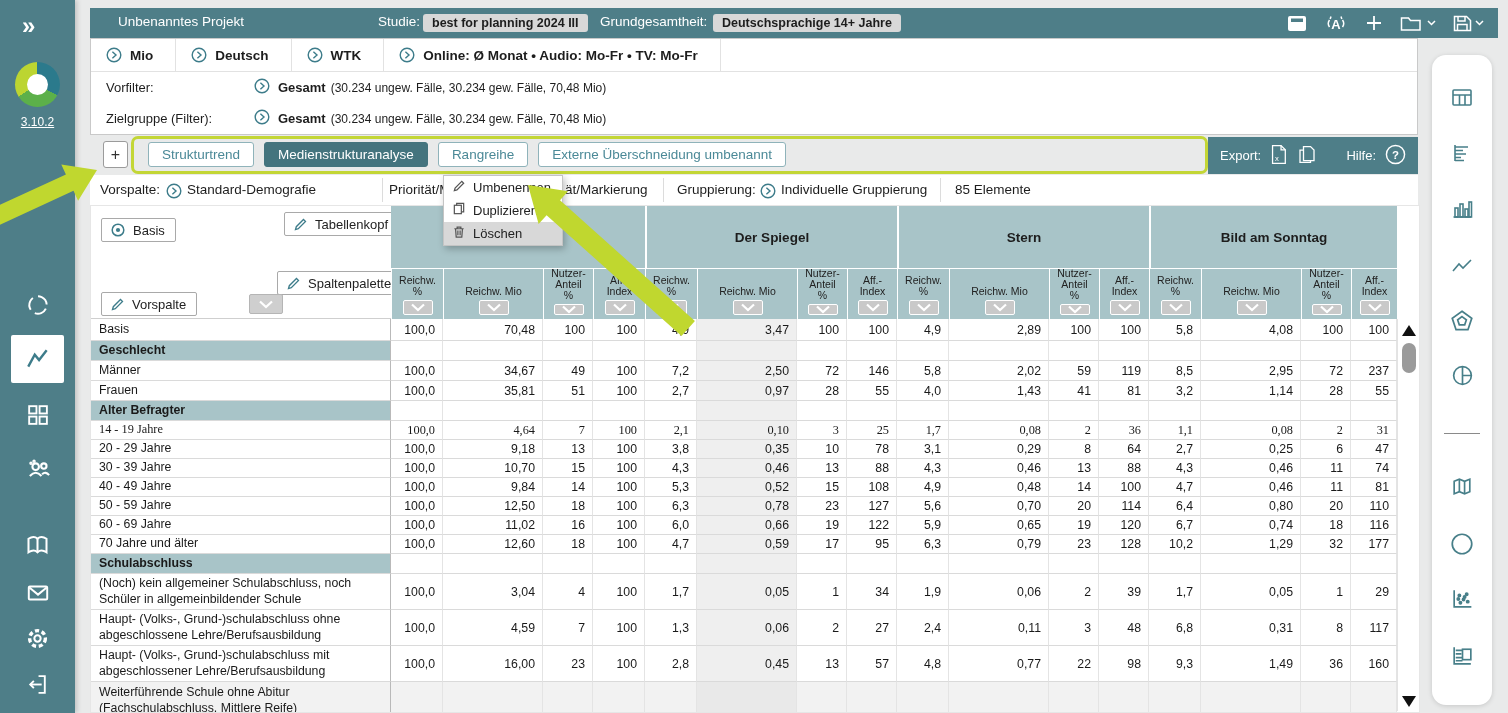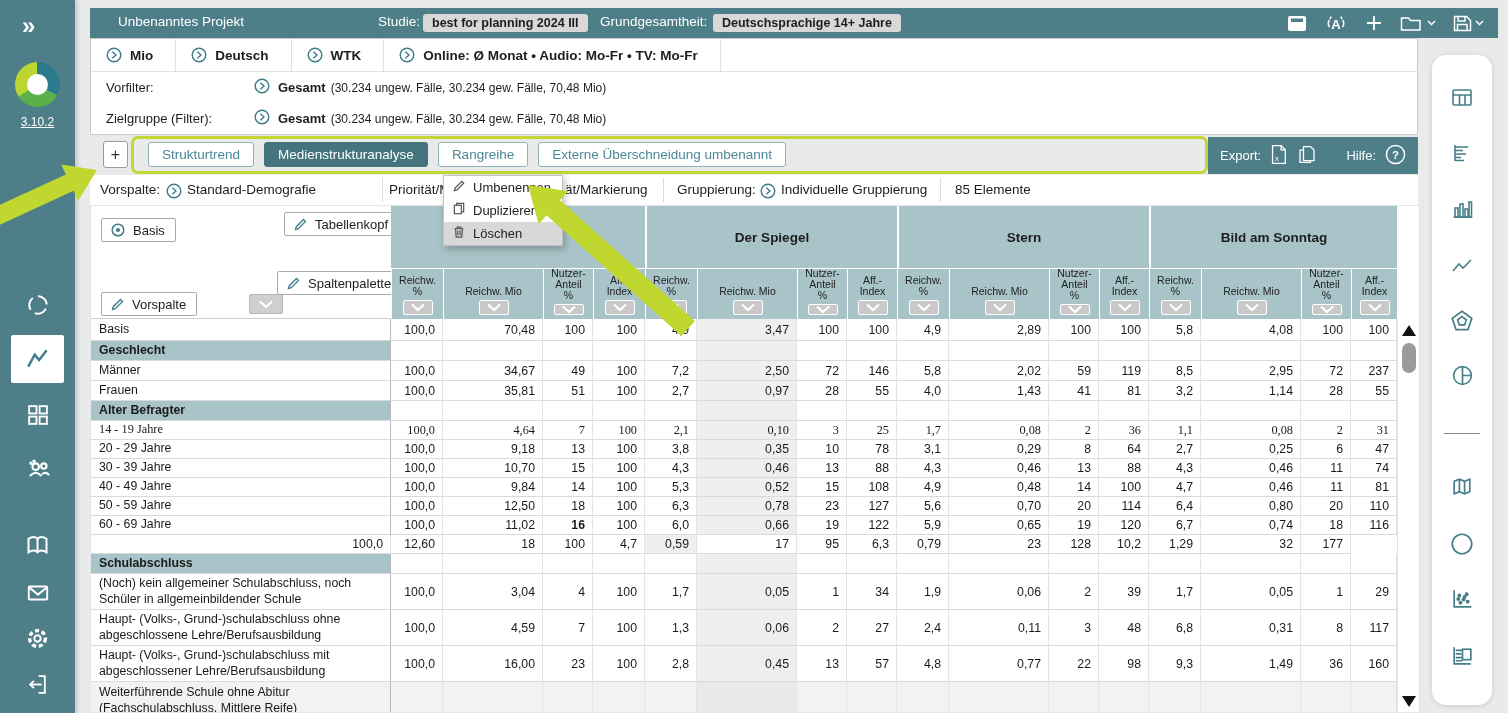"16" div.cell { font-weight: bold -> none }
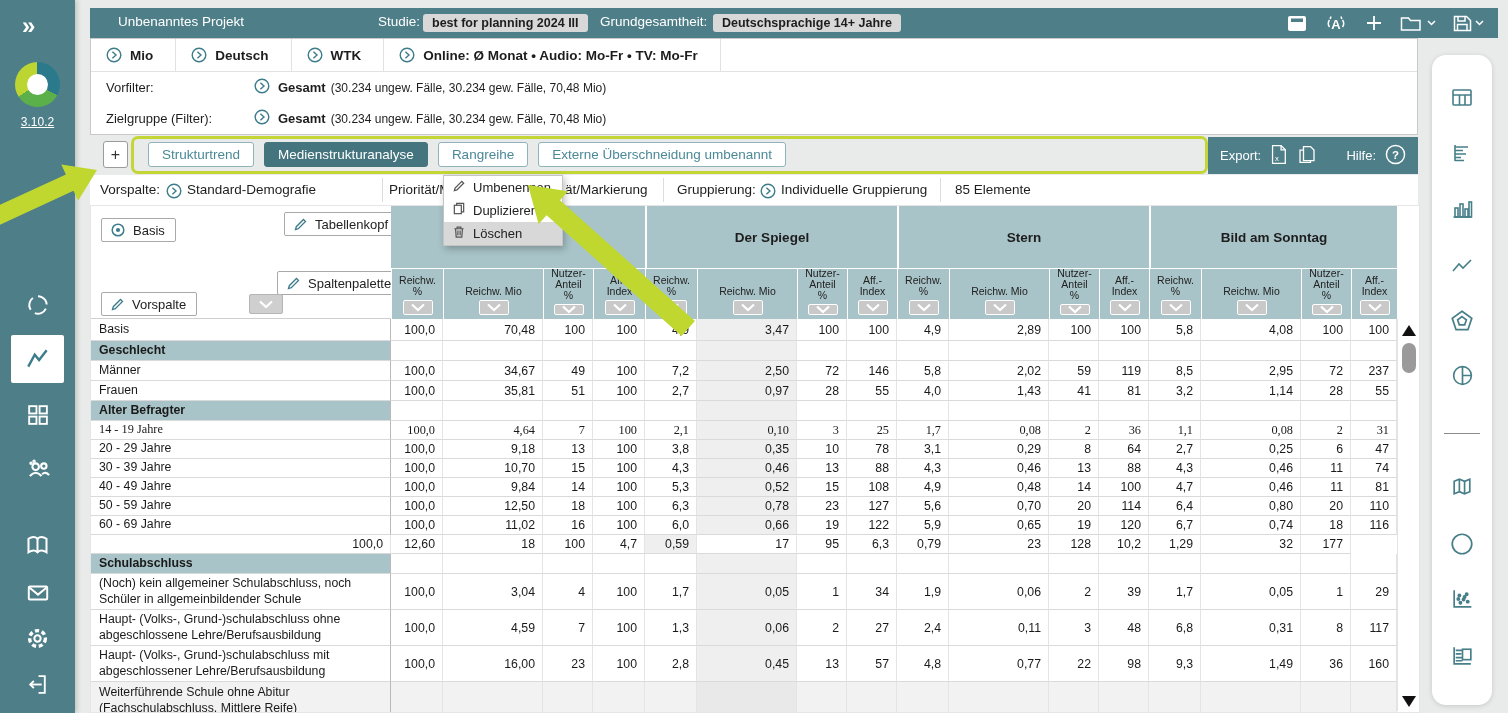"70 Jahre und älter" div.cell { html: none -> <div>70 Jahre und älter</div> }
